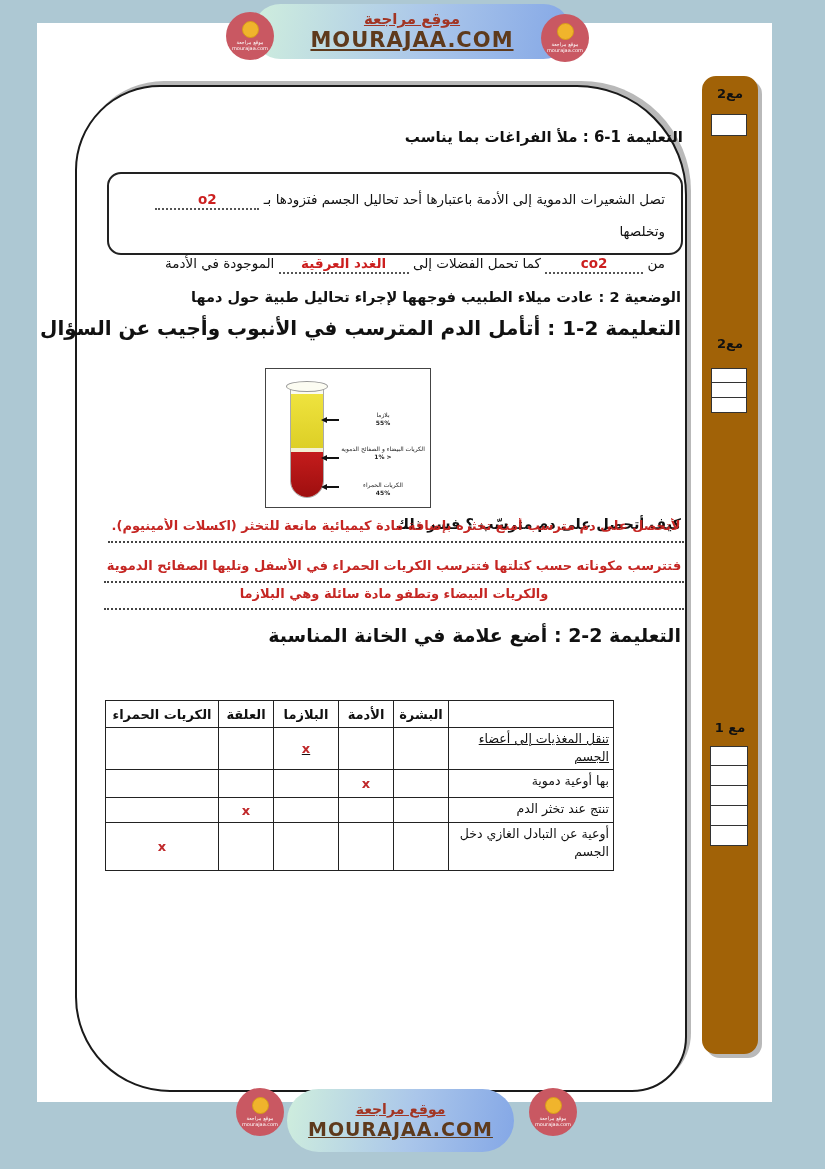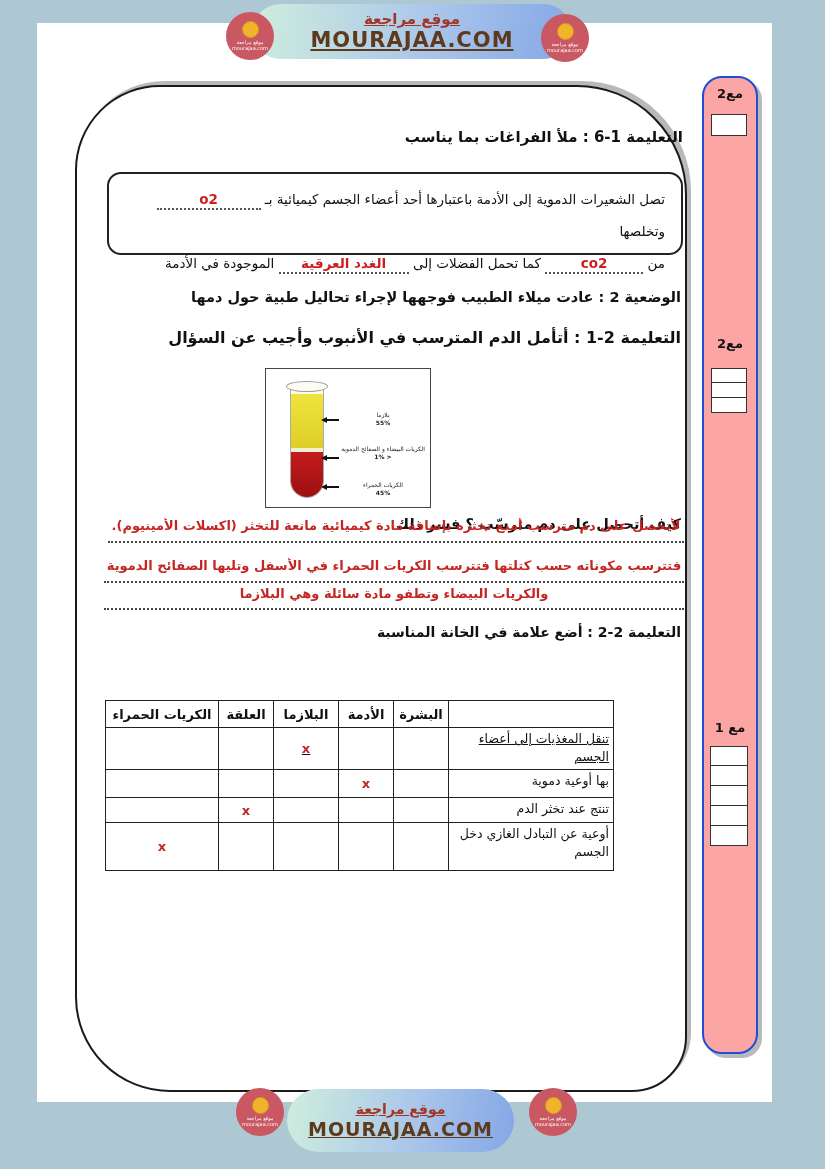"مع2" .marks-col { background: #fca5a5 -> #a16207; border: 2px solid #1d4ed8 -> 2px solid #a16207; border-radius: 20px -> 14px }
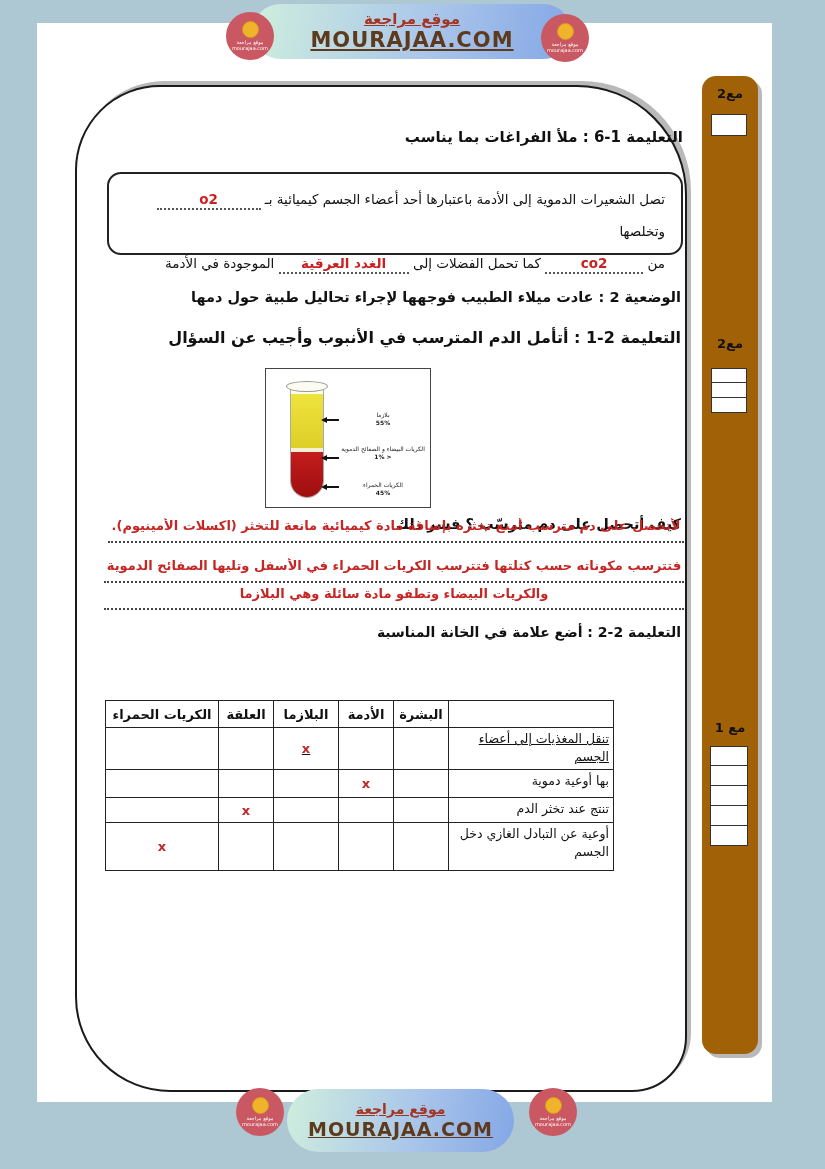"تصل الشعيرات الدموية إلى الأدمة" span { text: أعضاء الجسم كيميائية -> تحاليل الجسم فتزودها }
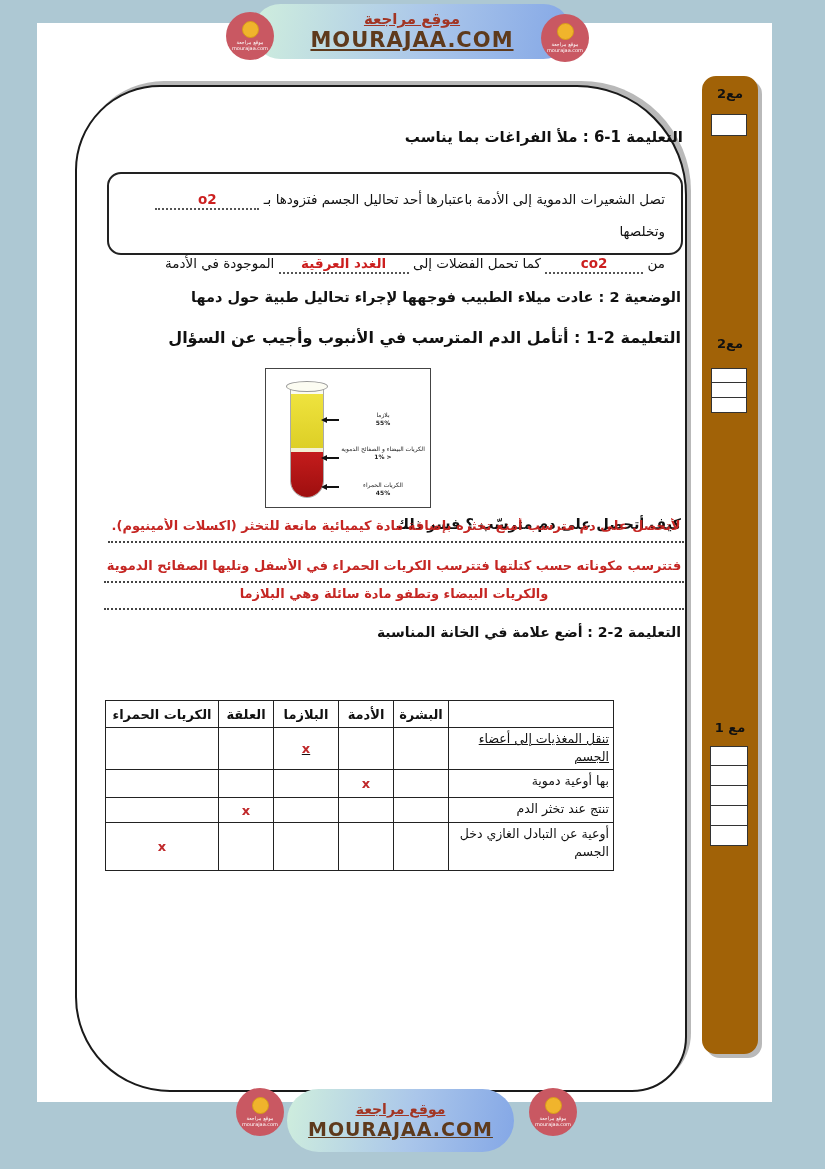"التعليمة 2-1 : أتأمل الدم" div.h-bold { font-size: 16px -> 20px; top: 328px -> 316px }
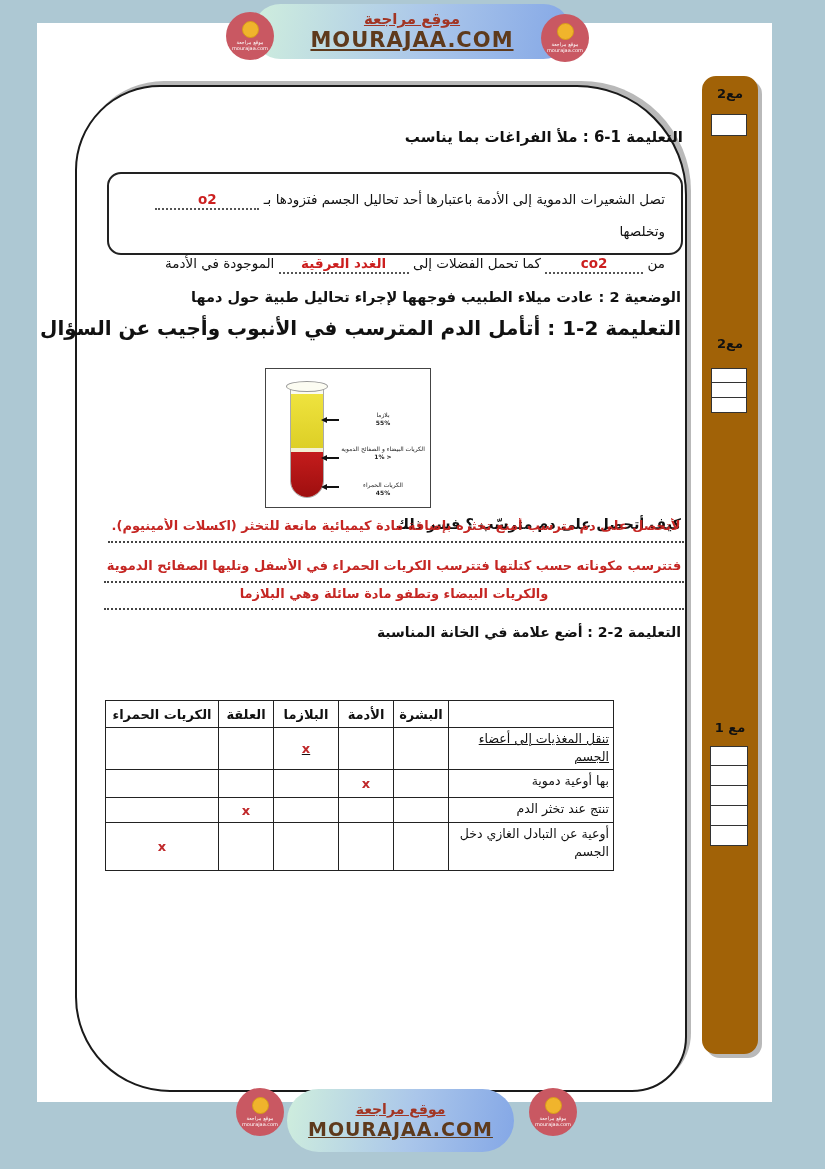"التعليمة 2-2 : أضع علامة" div.h-bold { font-size: 14px -> 19px }
